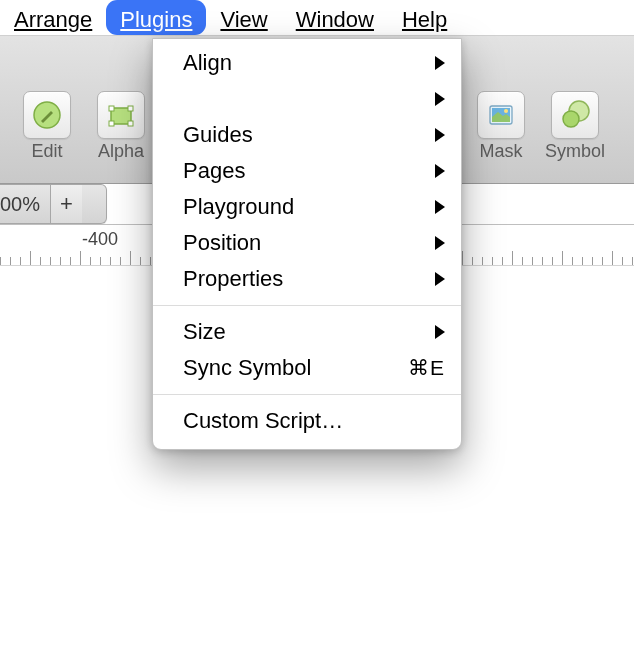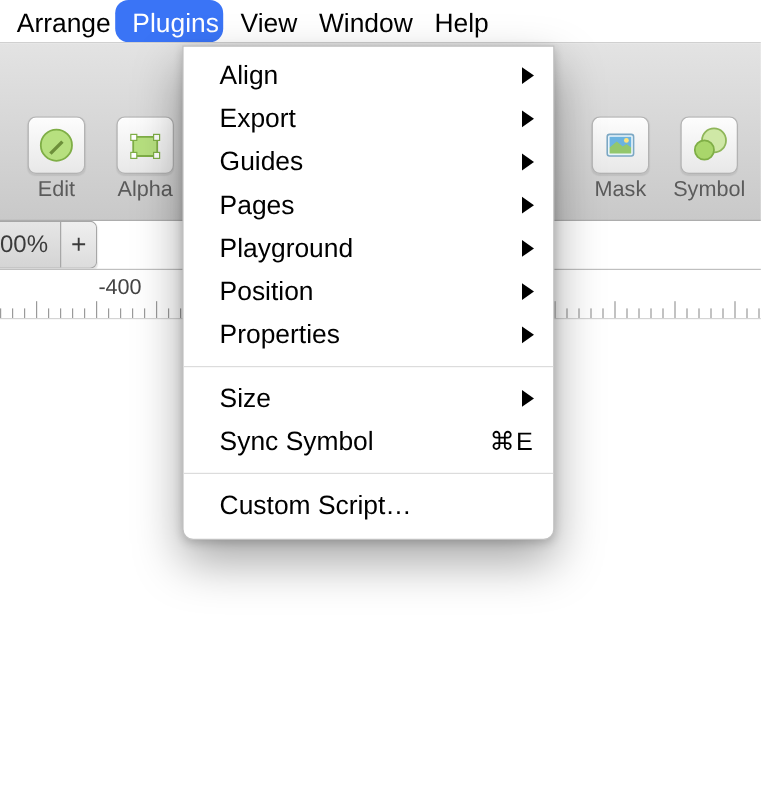"Arrange" .menubar-item { padding: 4px 4px 0 14px -> 4px 14px 0 14px; text-decoration: none -> underline }
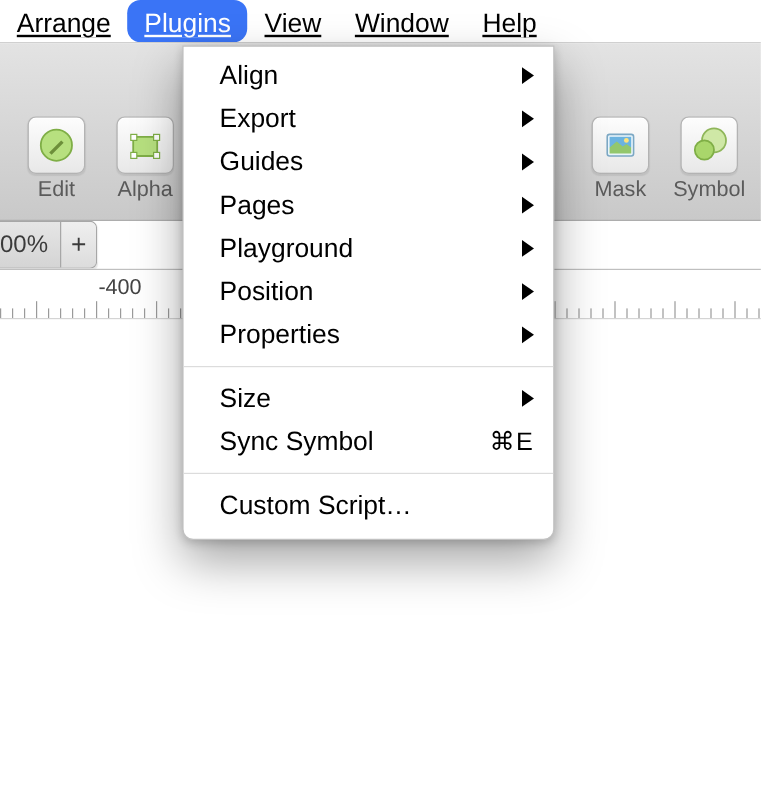"Export" span.label { html: <span>Export</span> -> none }
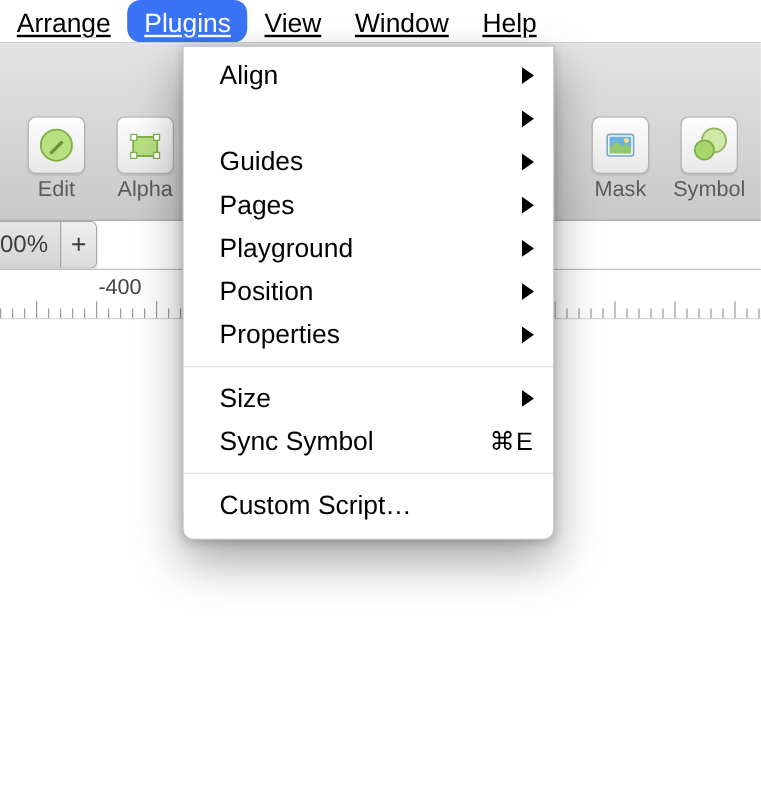"Edit" .toolbar { align-items: center -> flex-start; right: 0 -> 16px }
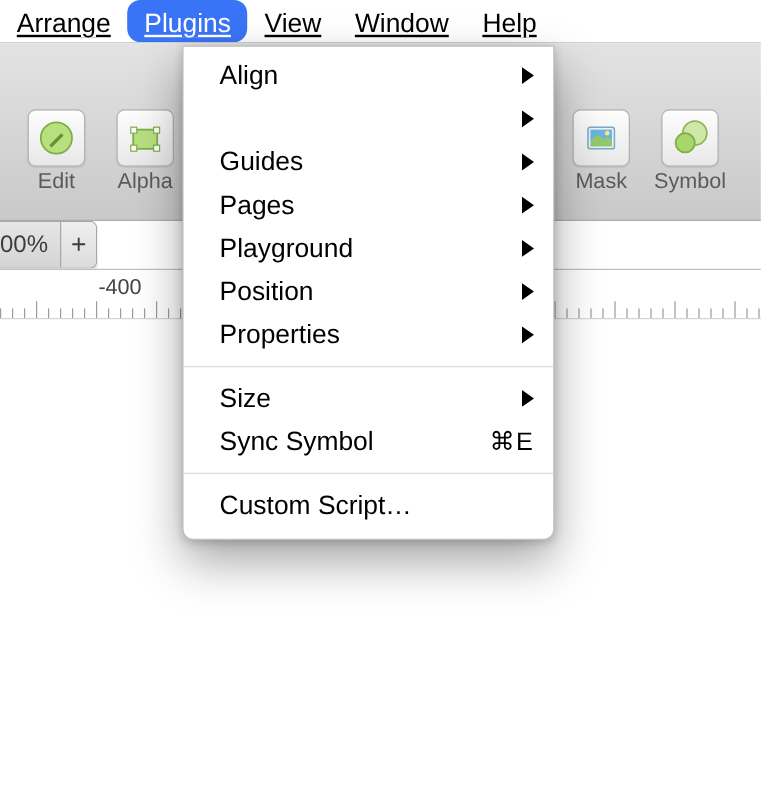"00%" div.zoombar { width: 81px -> 107px }
